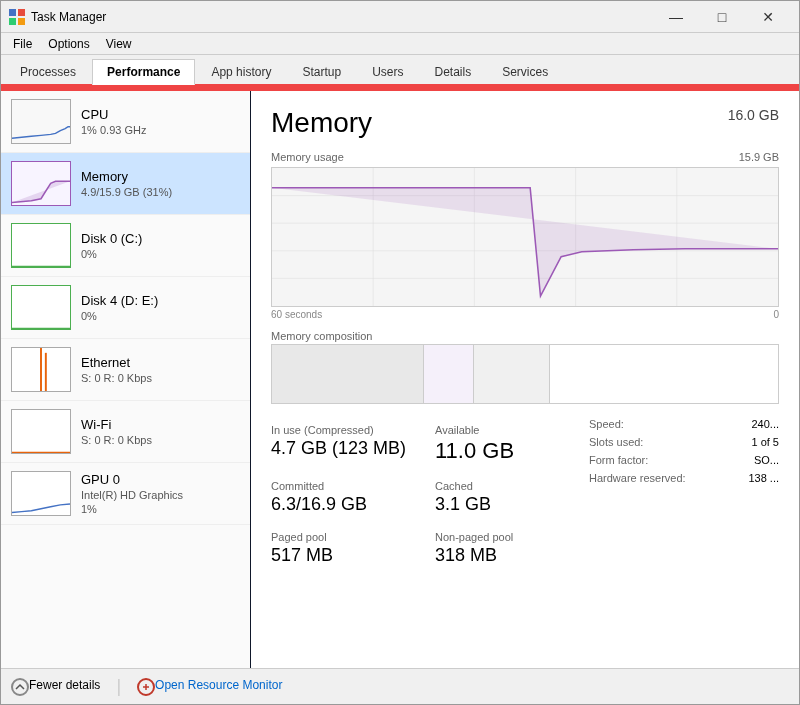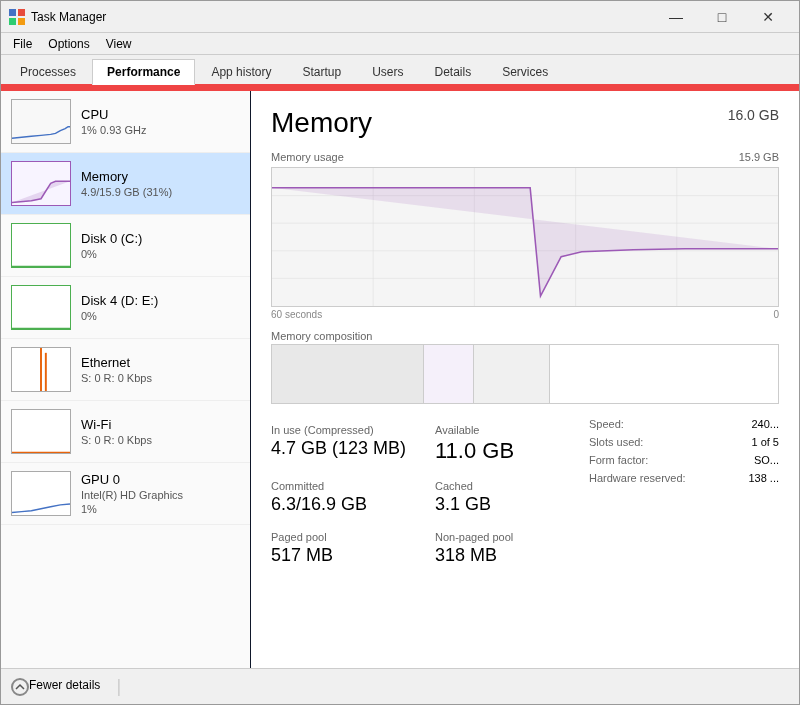"Open Resource Monitor" div.footer-btn { html: none -> <div> <div> <svg> <line></line> <line></line> </svg> </div> <span>Open Resource Monitor</span> </div> }
